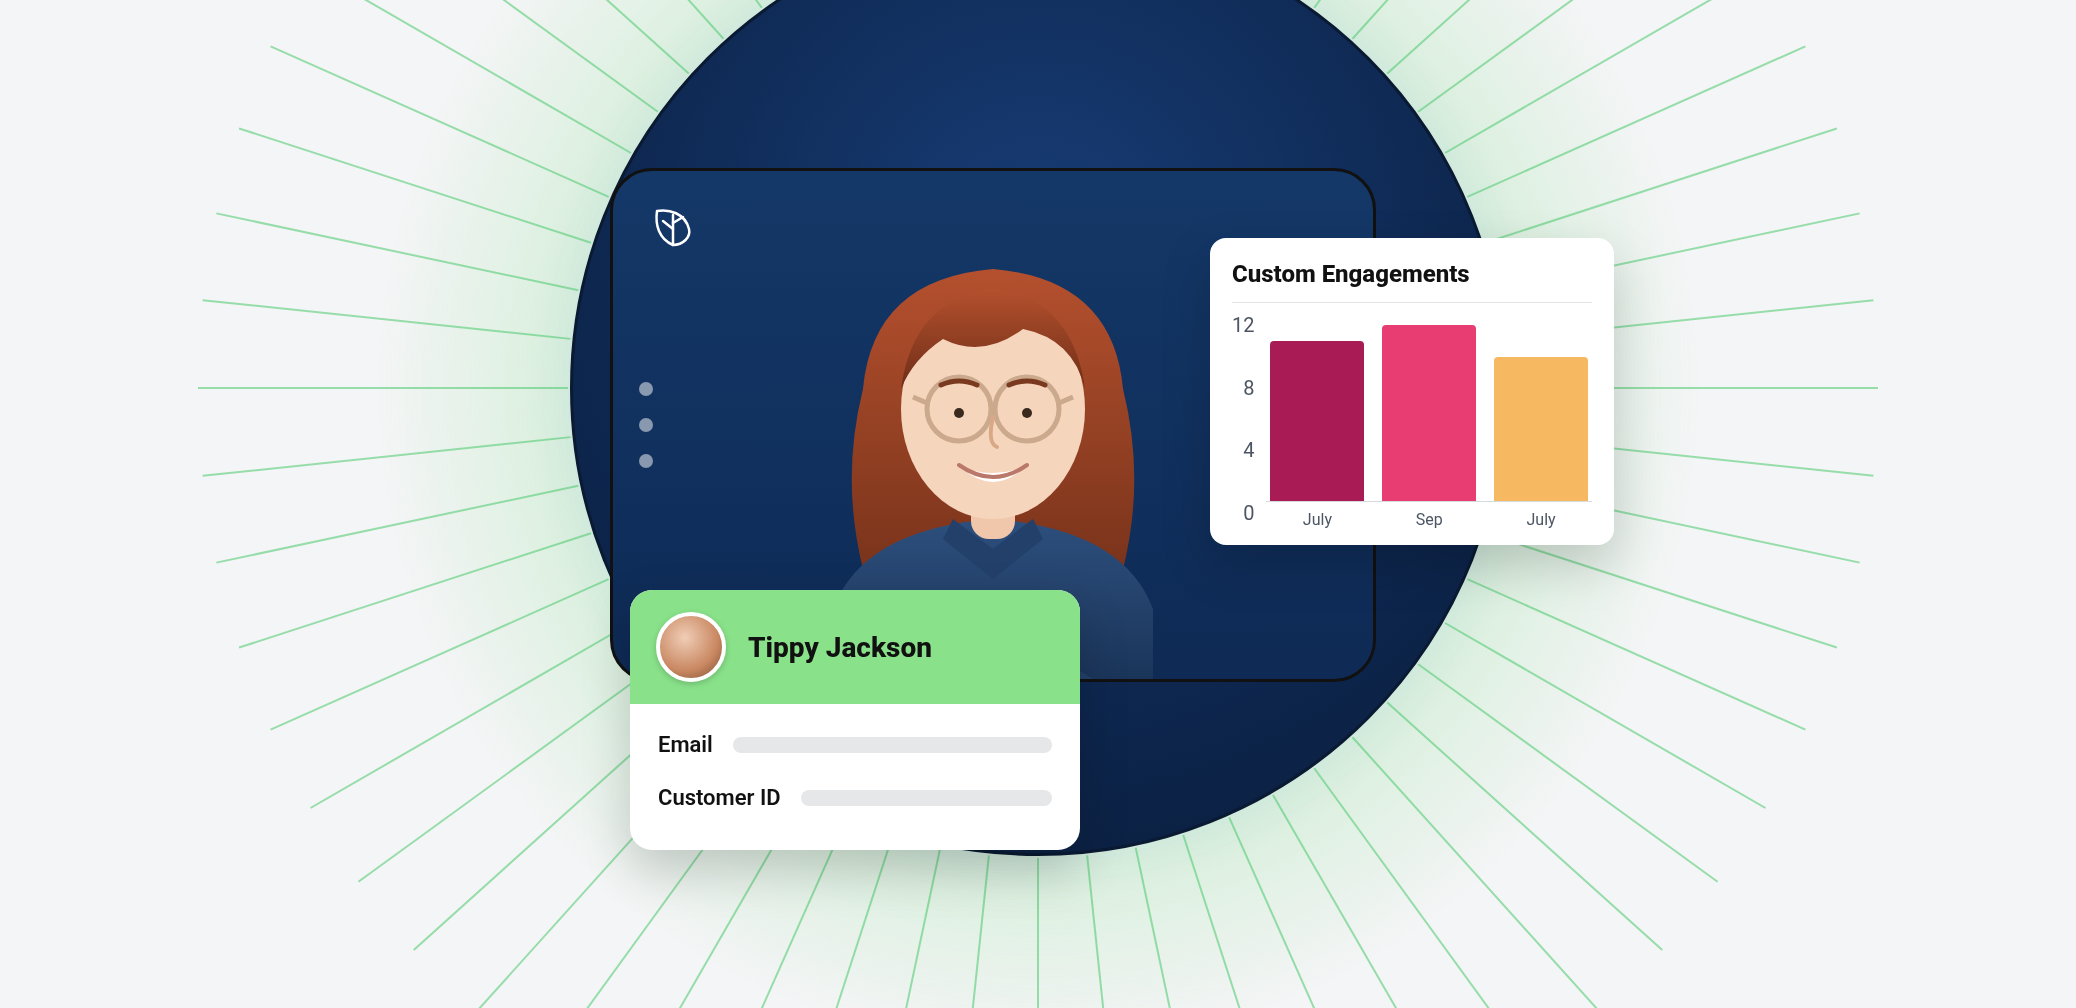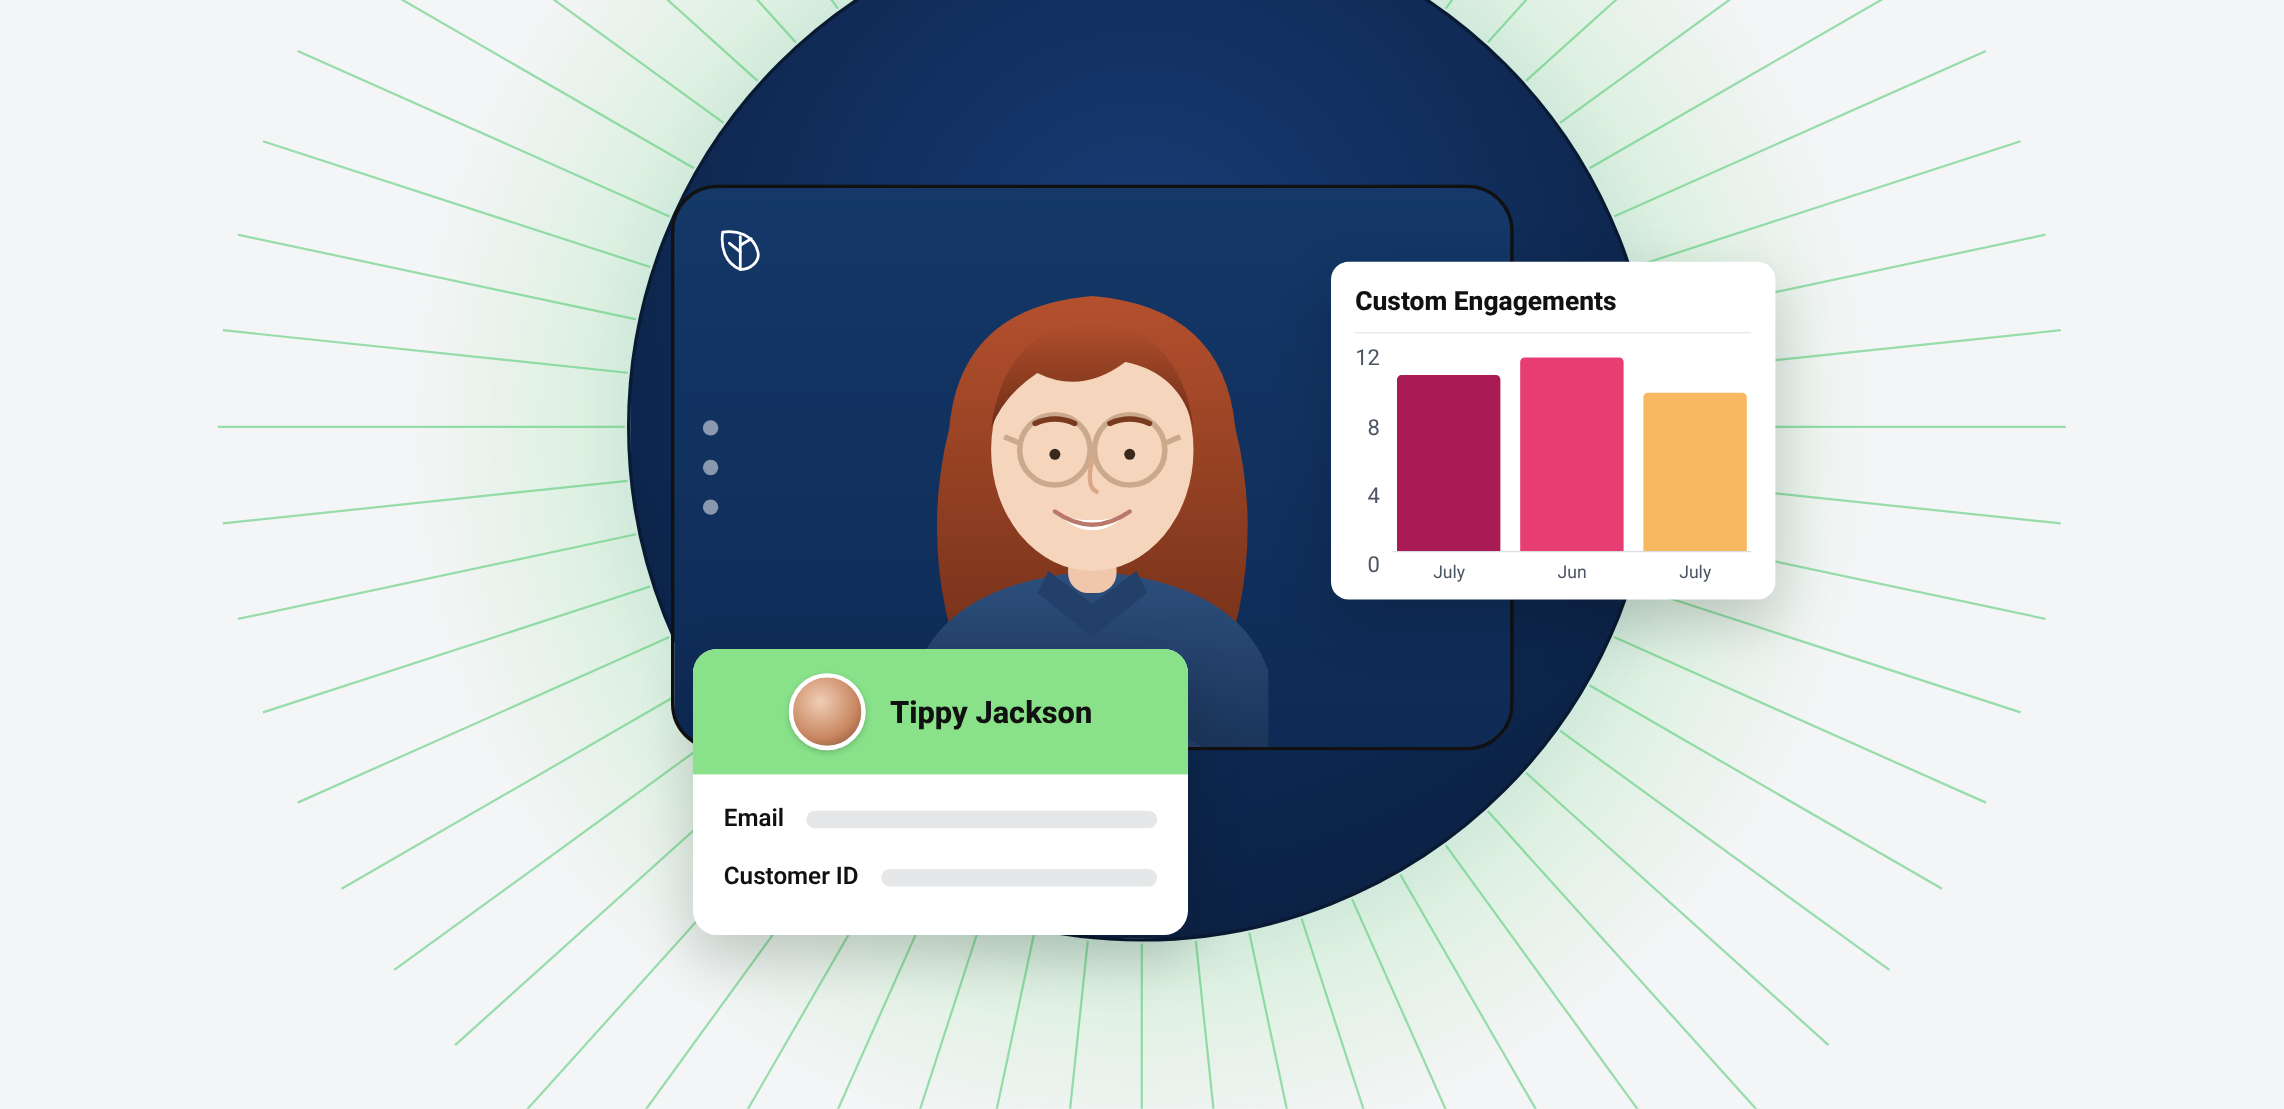"Jun" div.xlabel { text: Jun -> Sep }
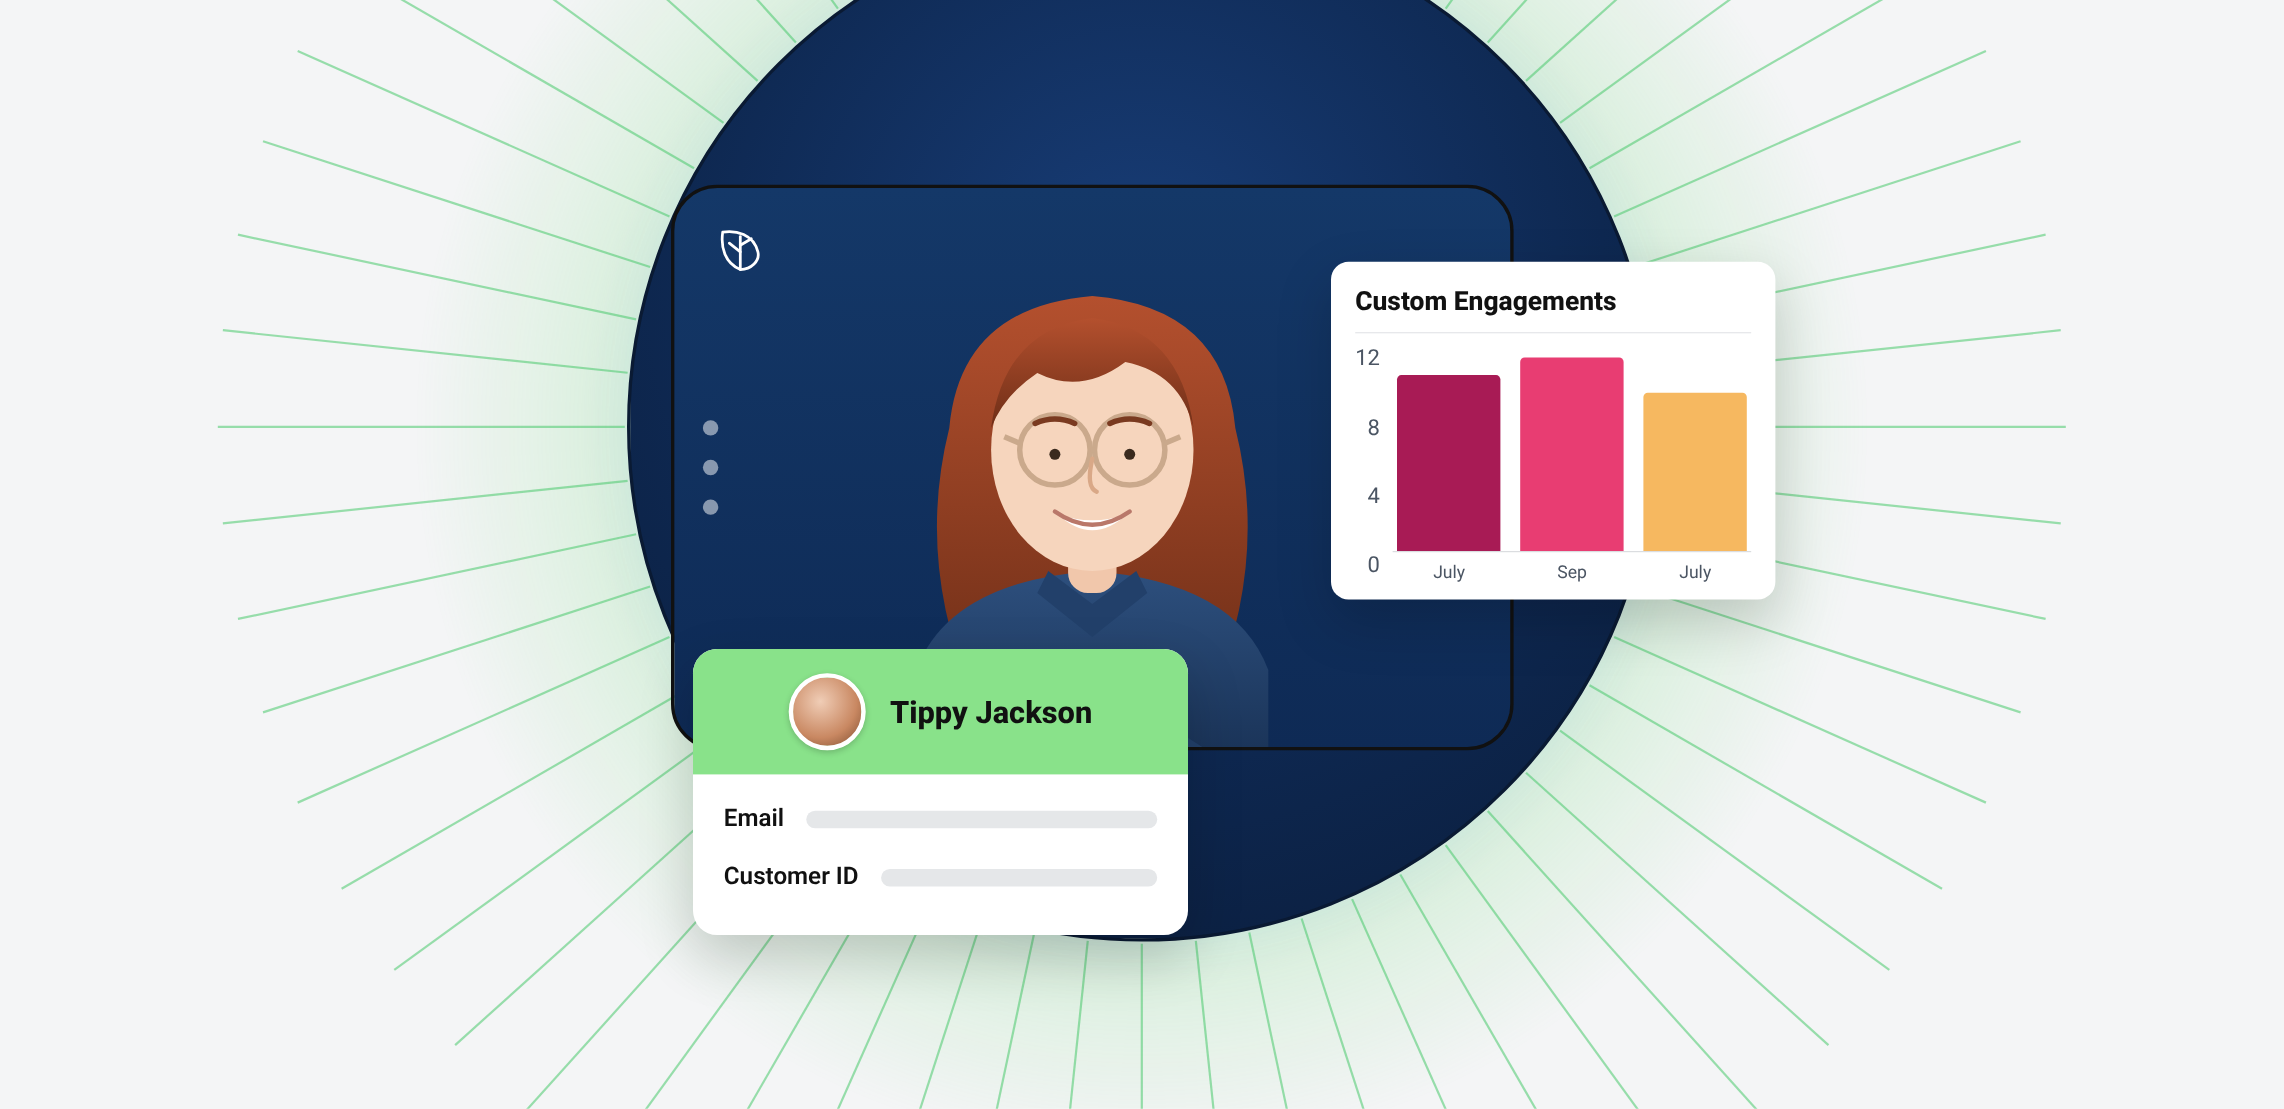"Tippy Jackson" .contact-header { justify-content: center -> none }
